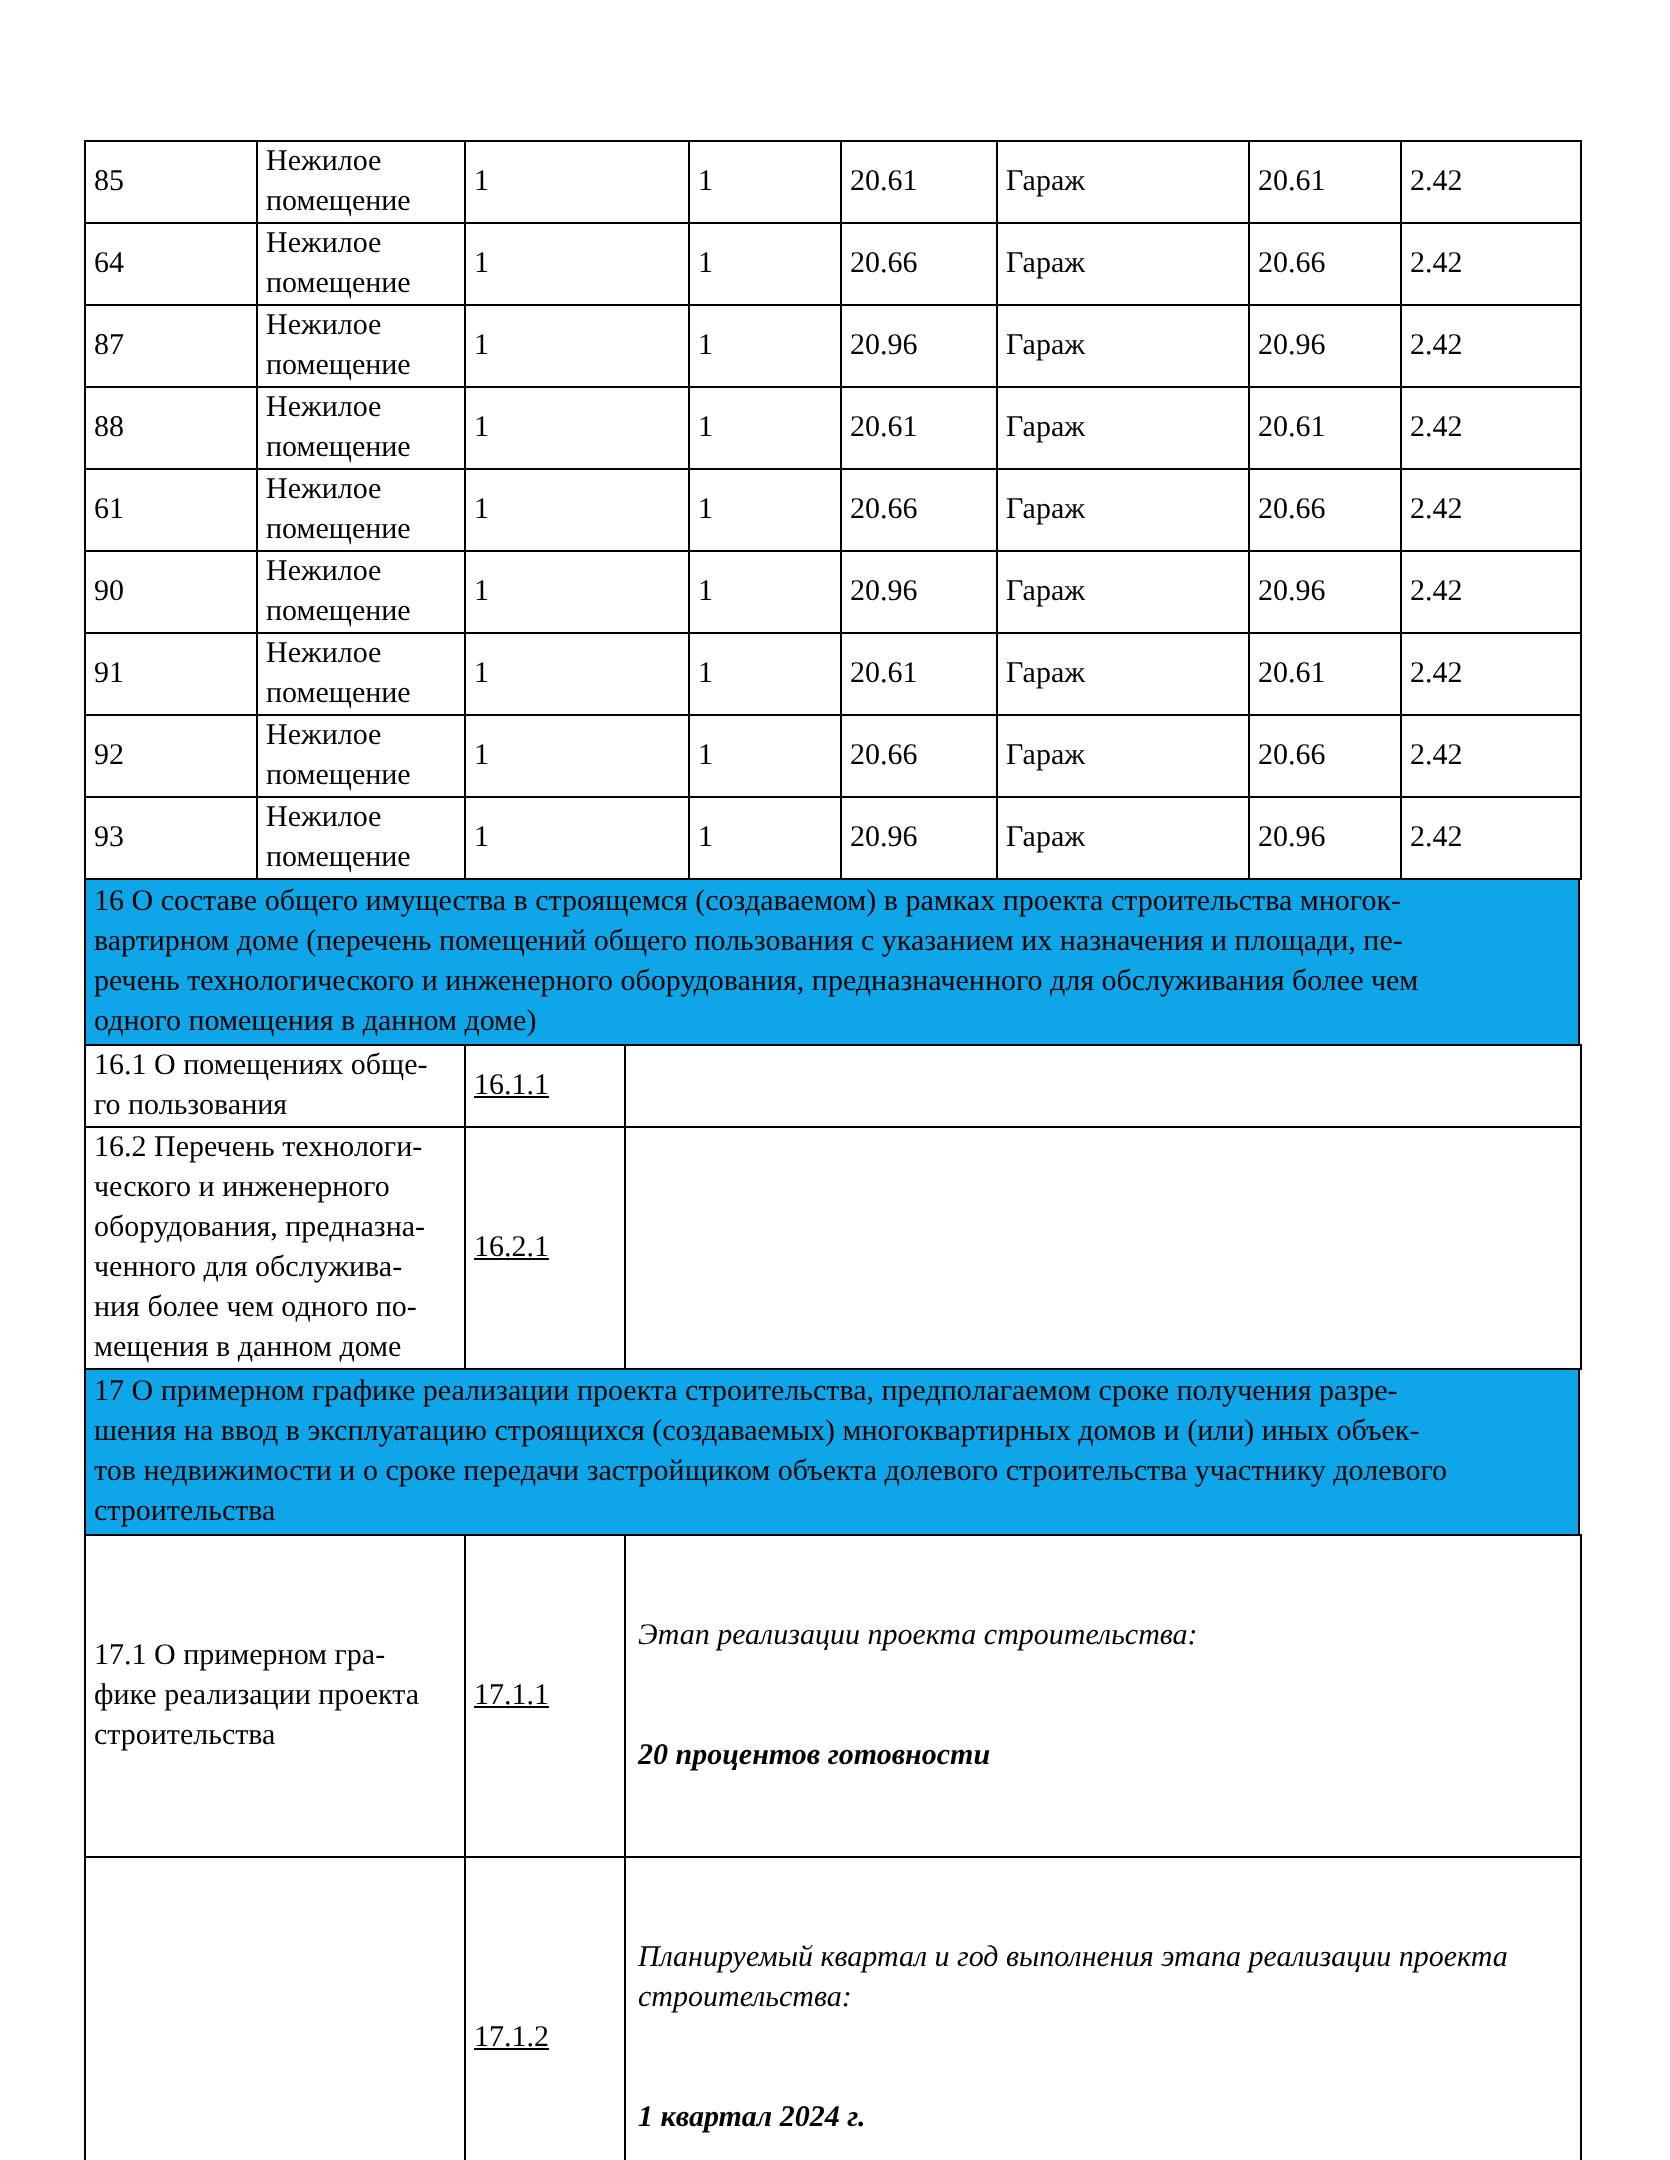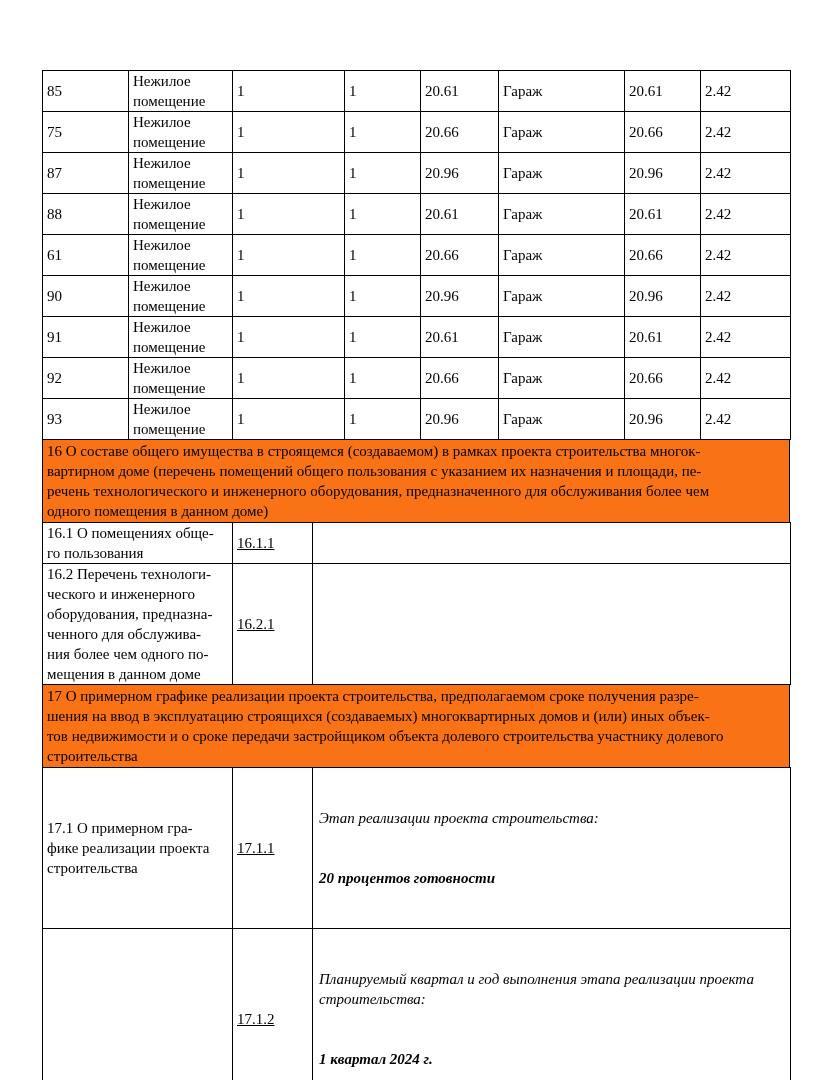"75" td { text: 75 -> 64 }
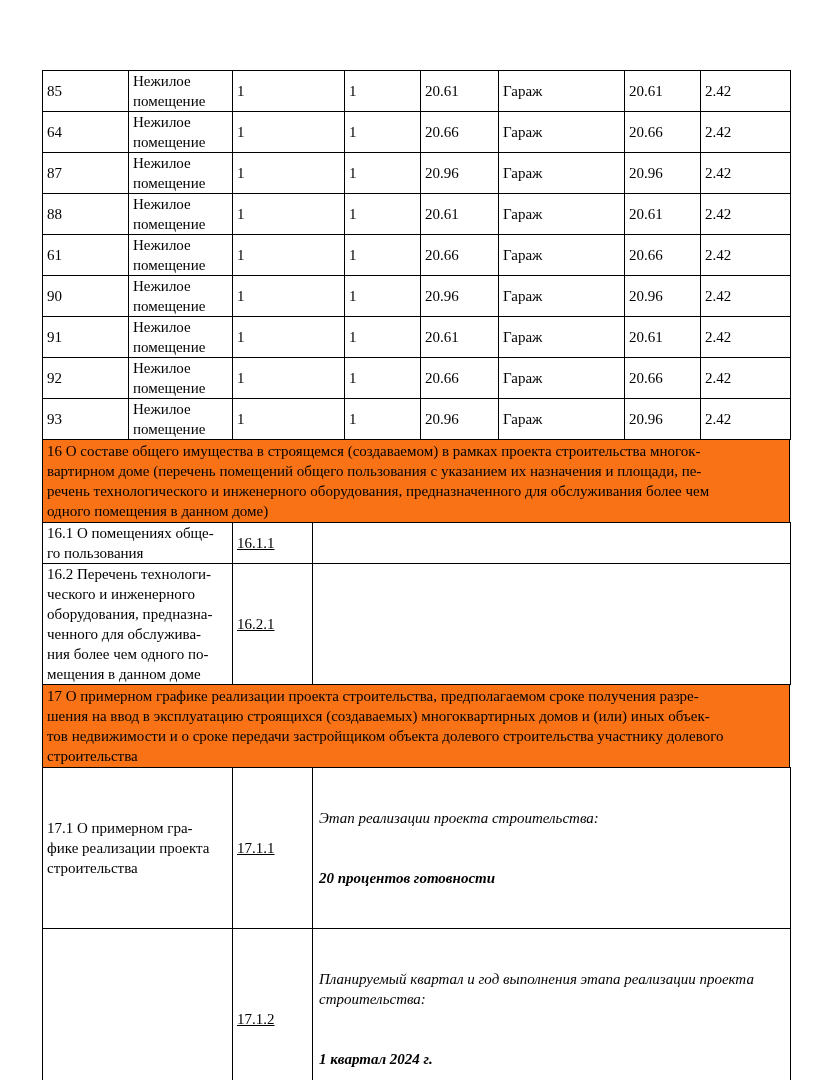"16 О составе общего имущества" .section-header { background: #f97316 -> #0ea5e9 }
